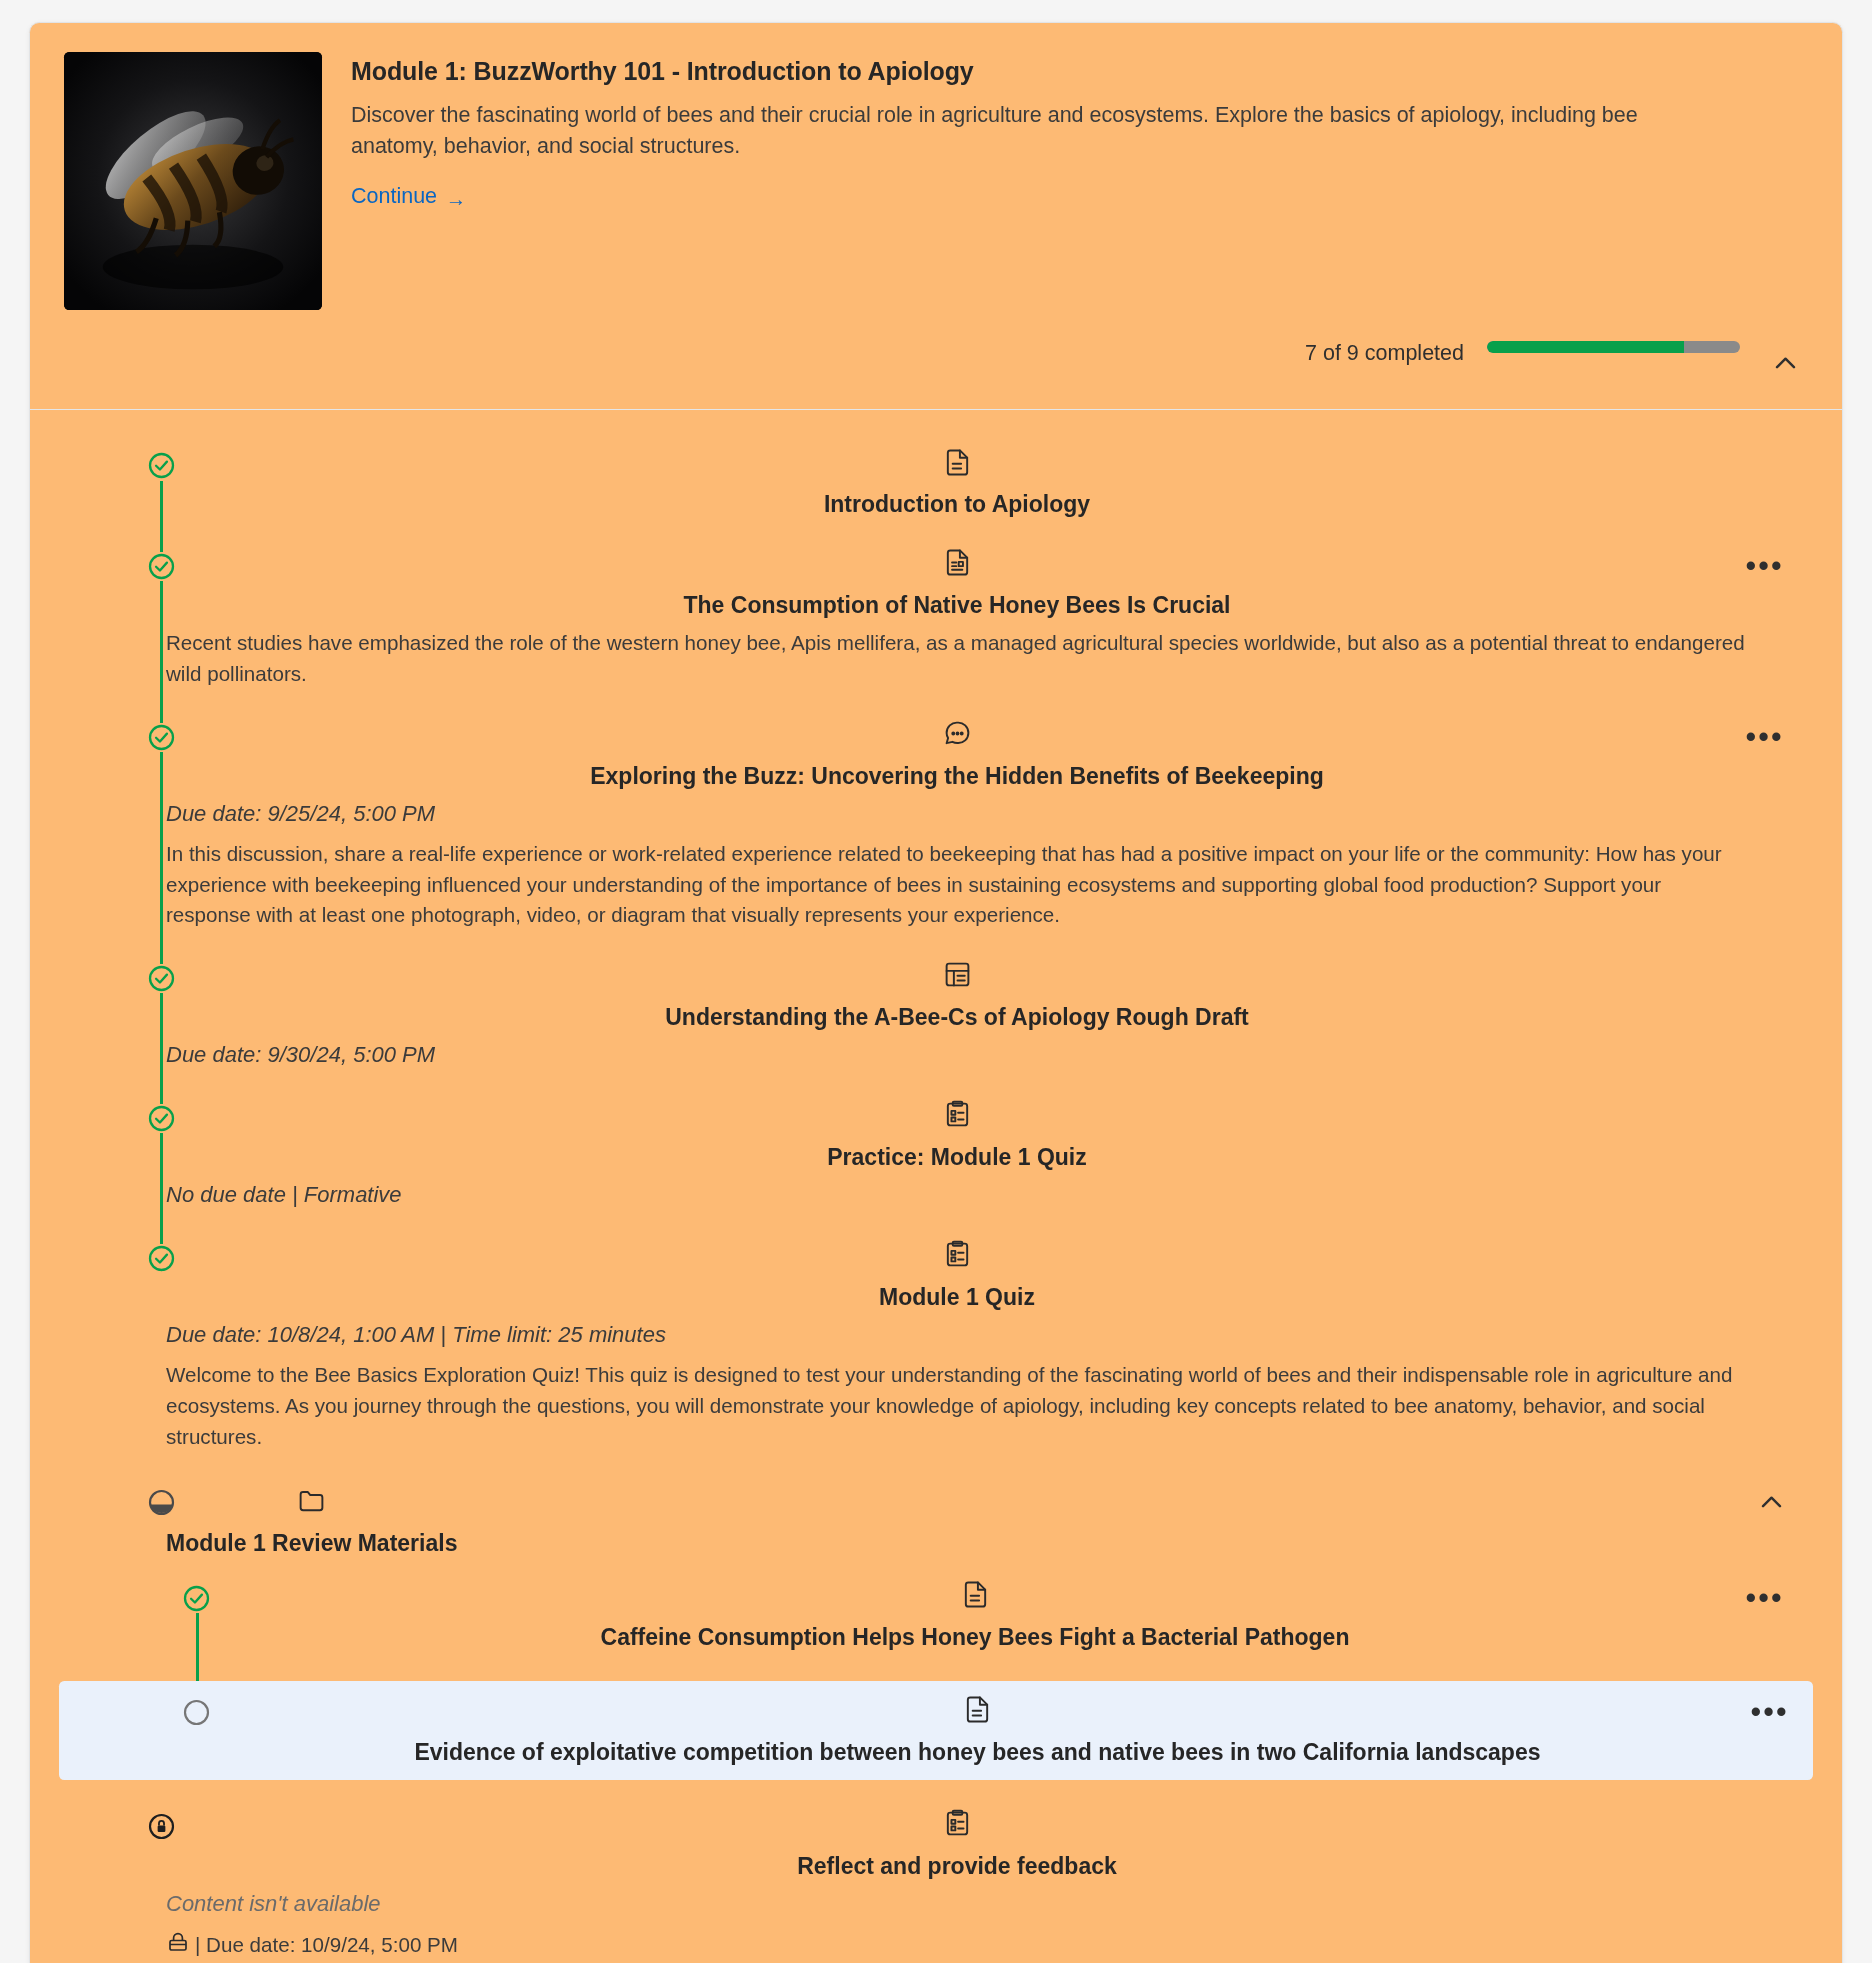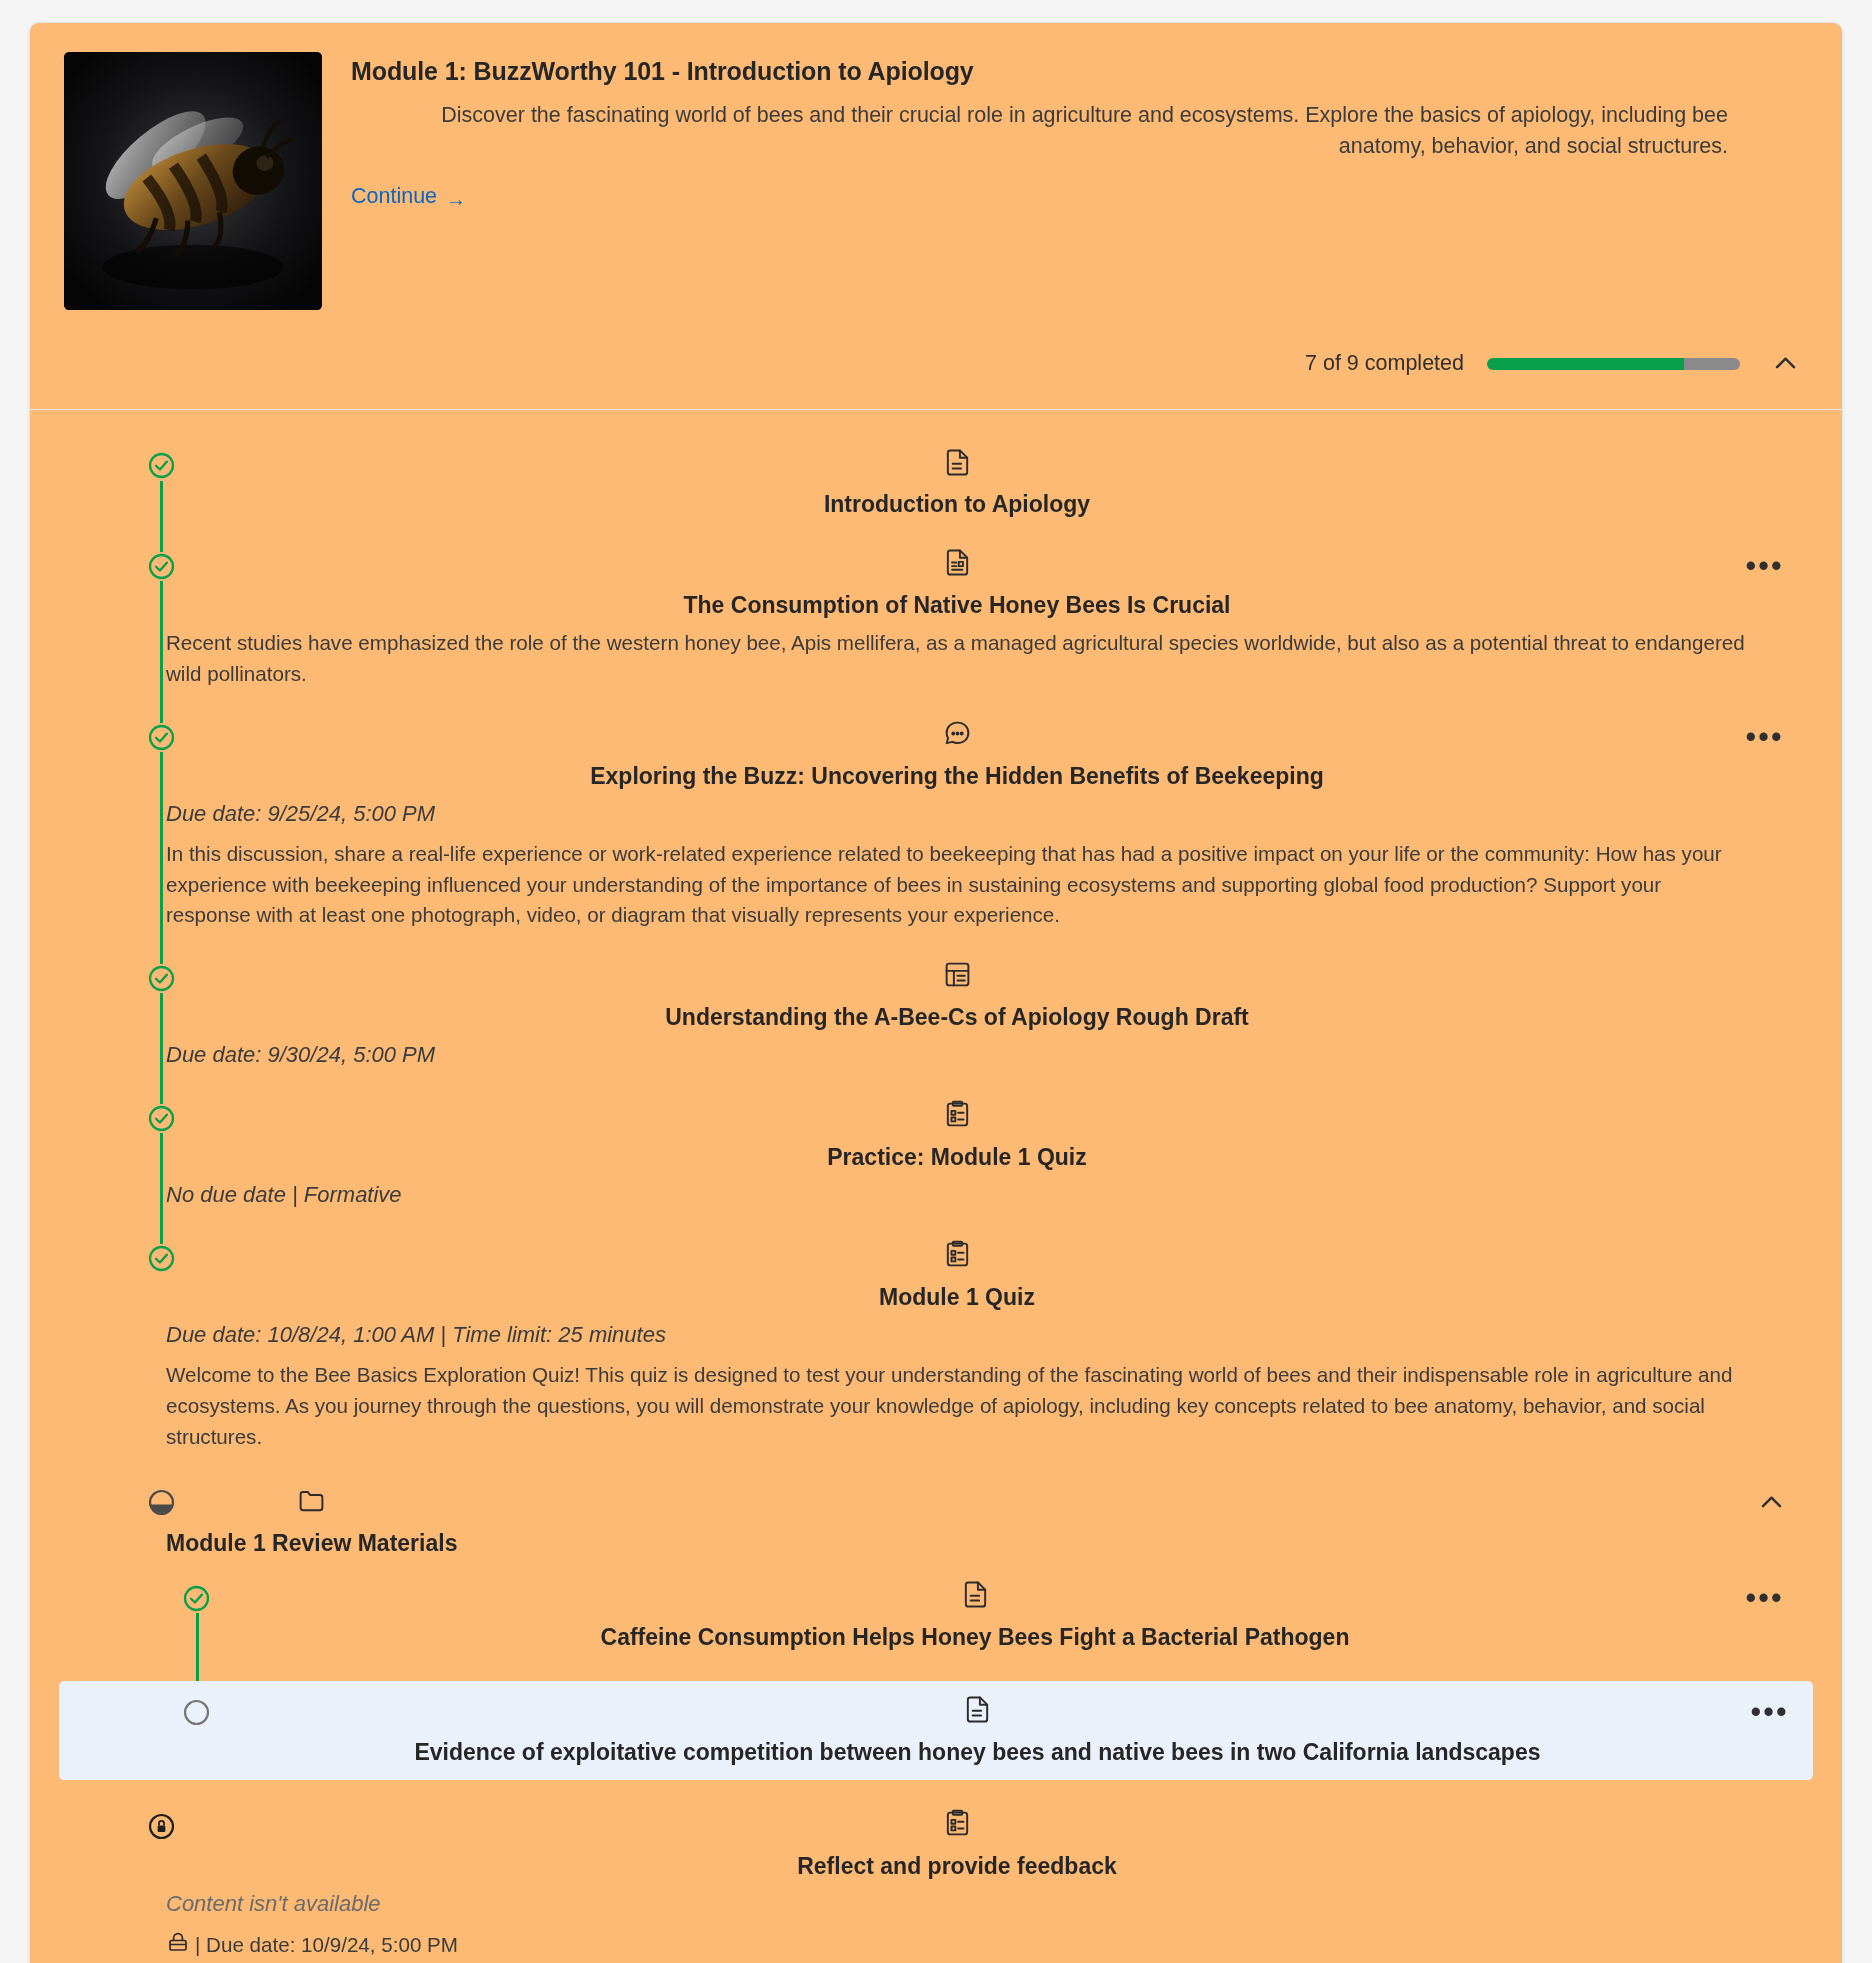"Discover the fascinating world of" .module-desc { text-align: right -> none }
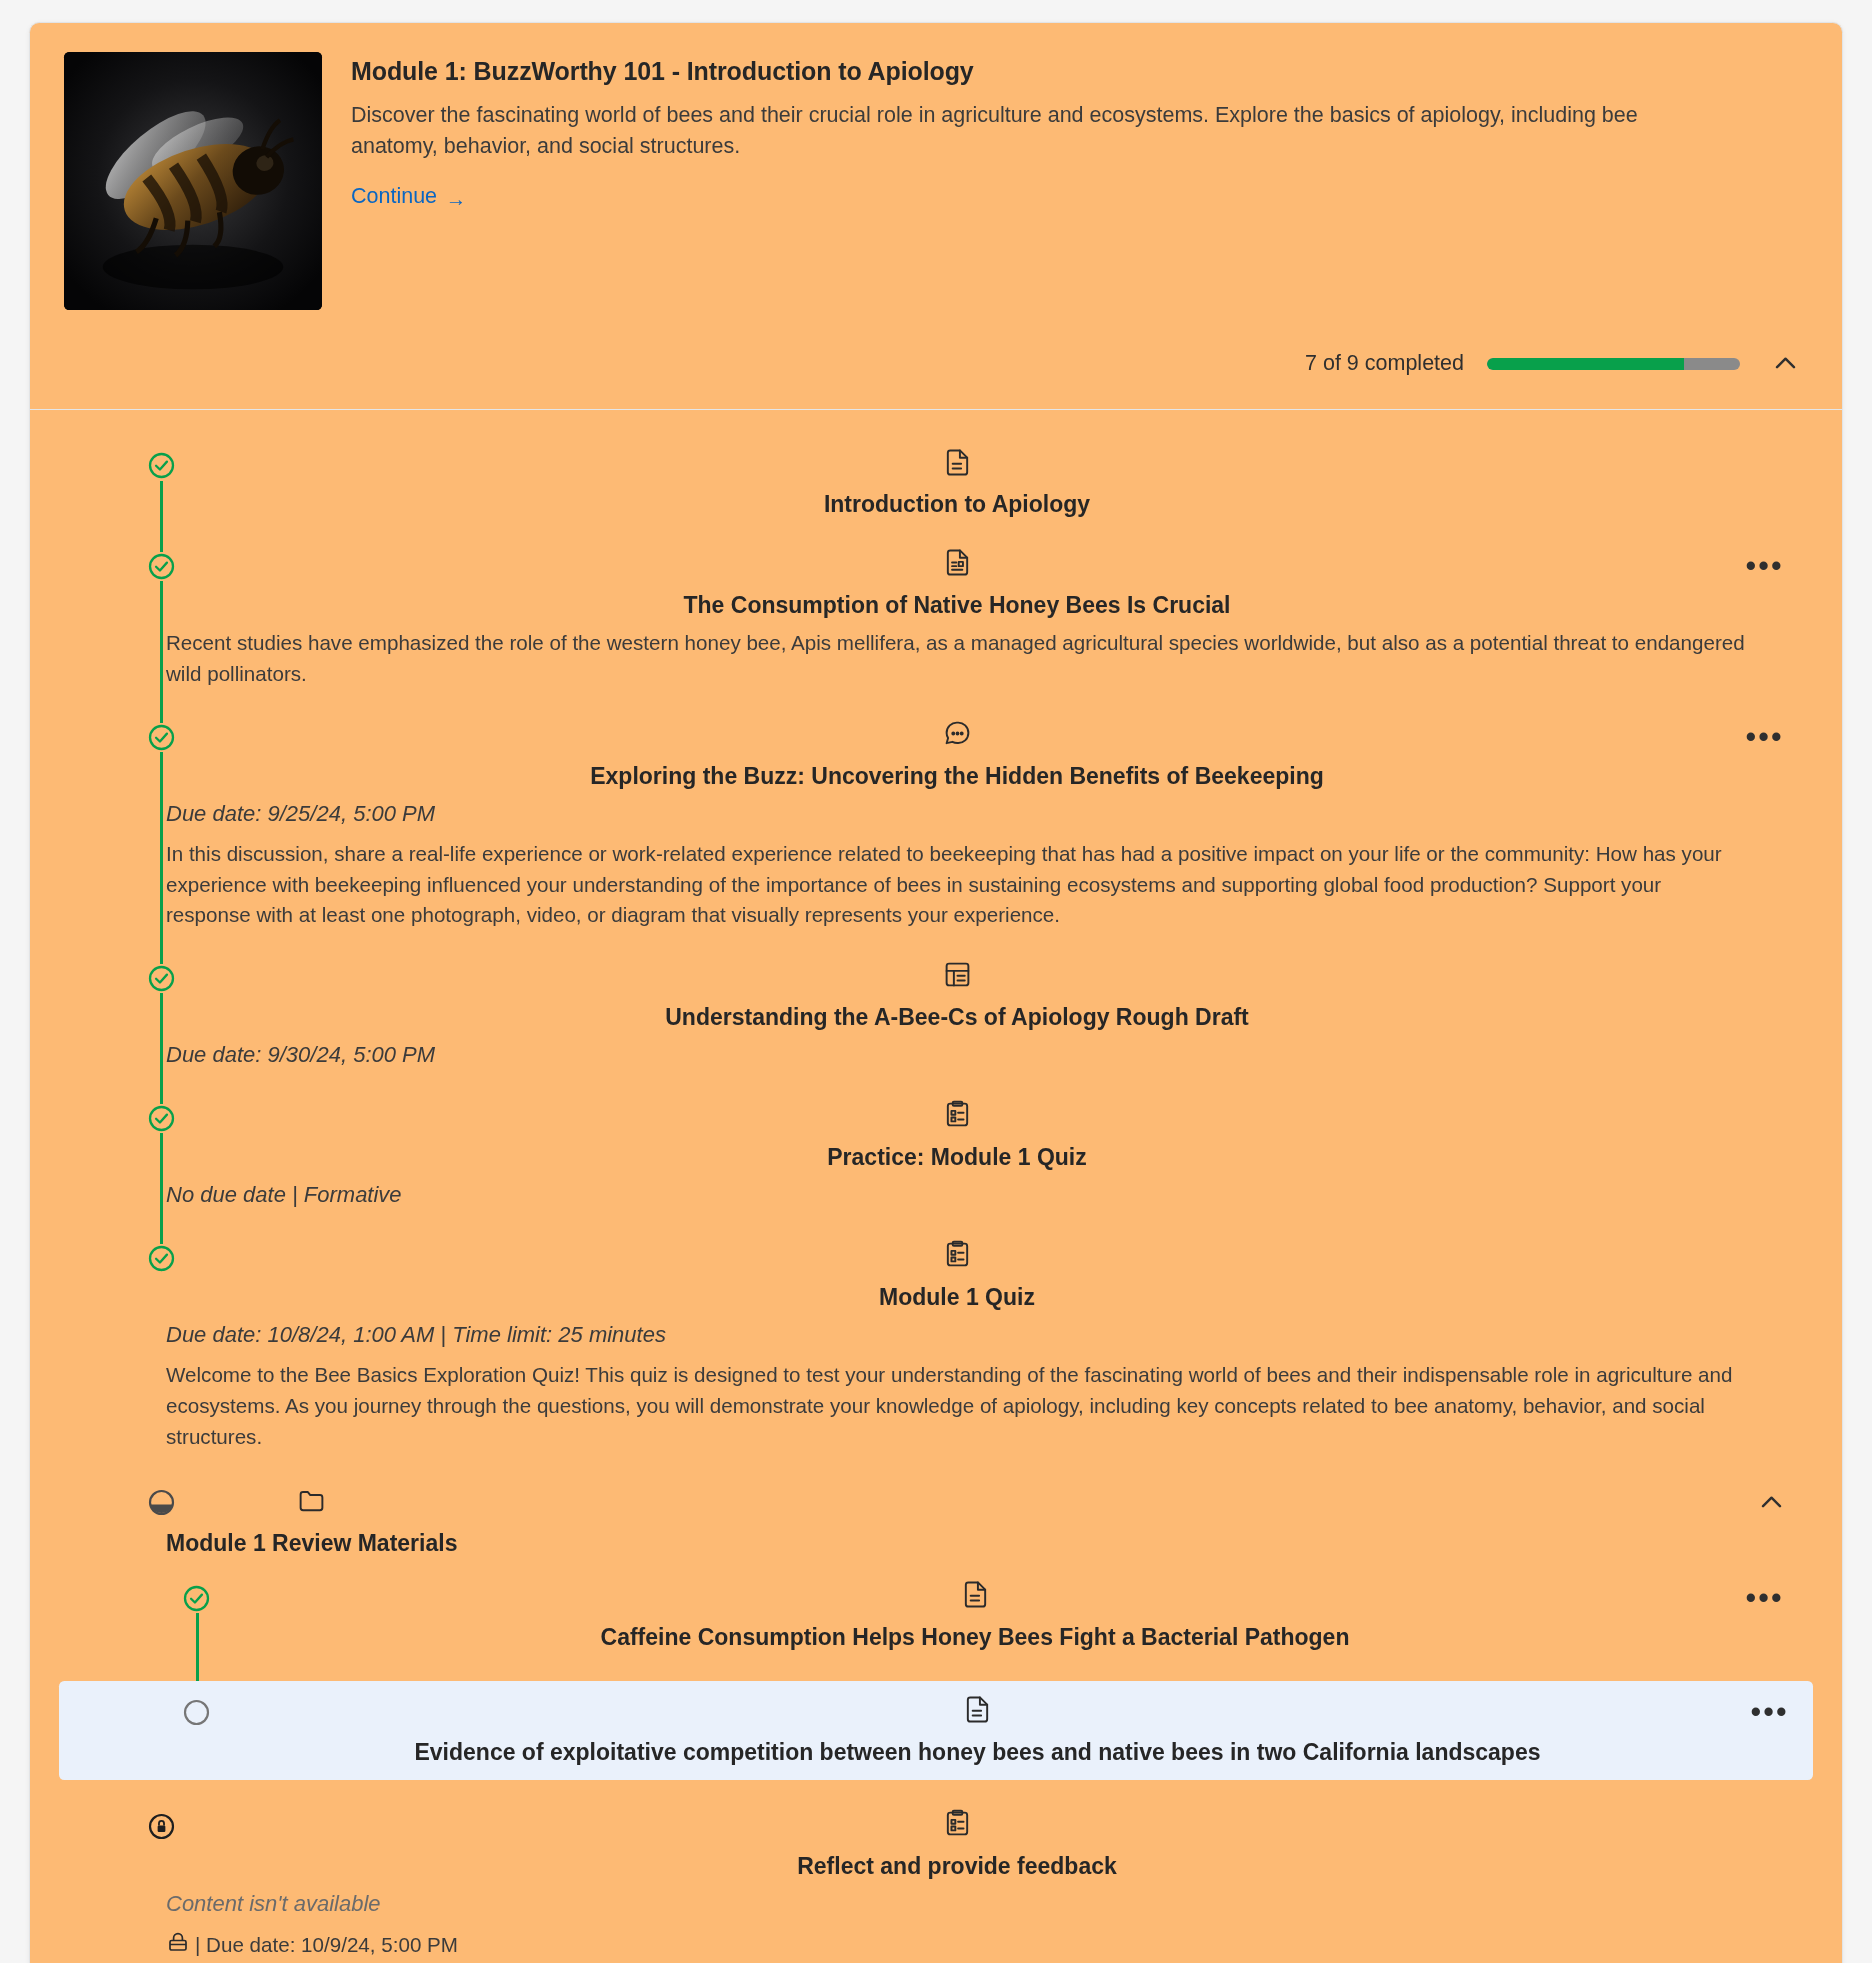"7 of 9 completed" .progress-row { align-items: center -> none }
